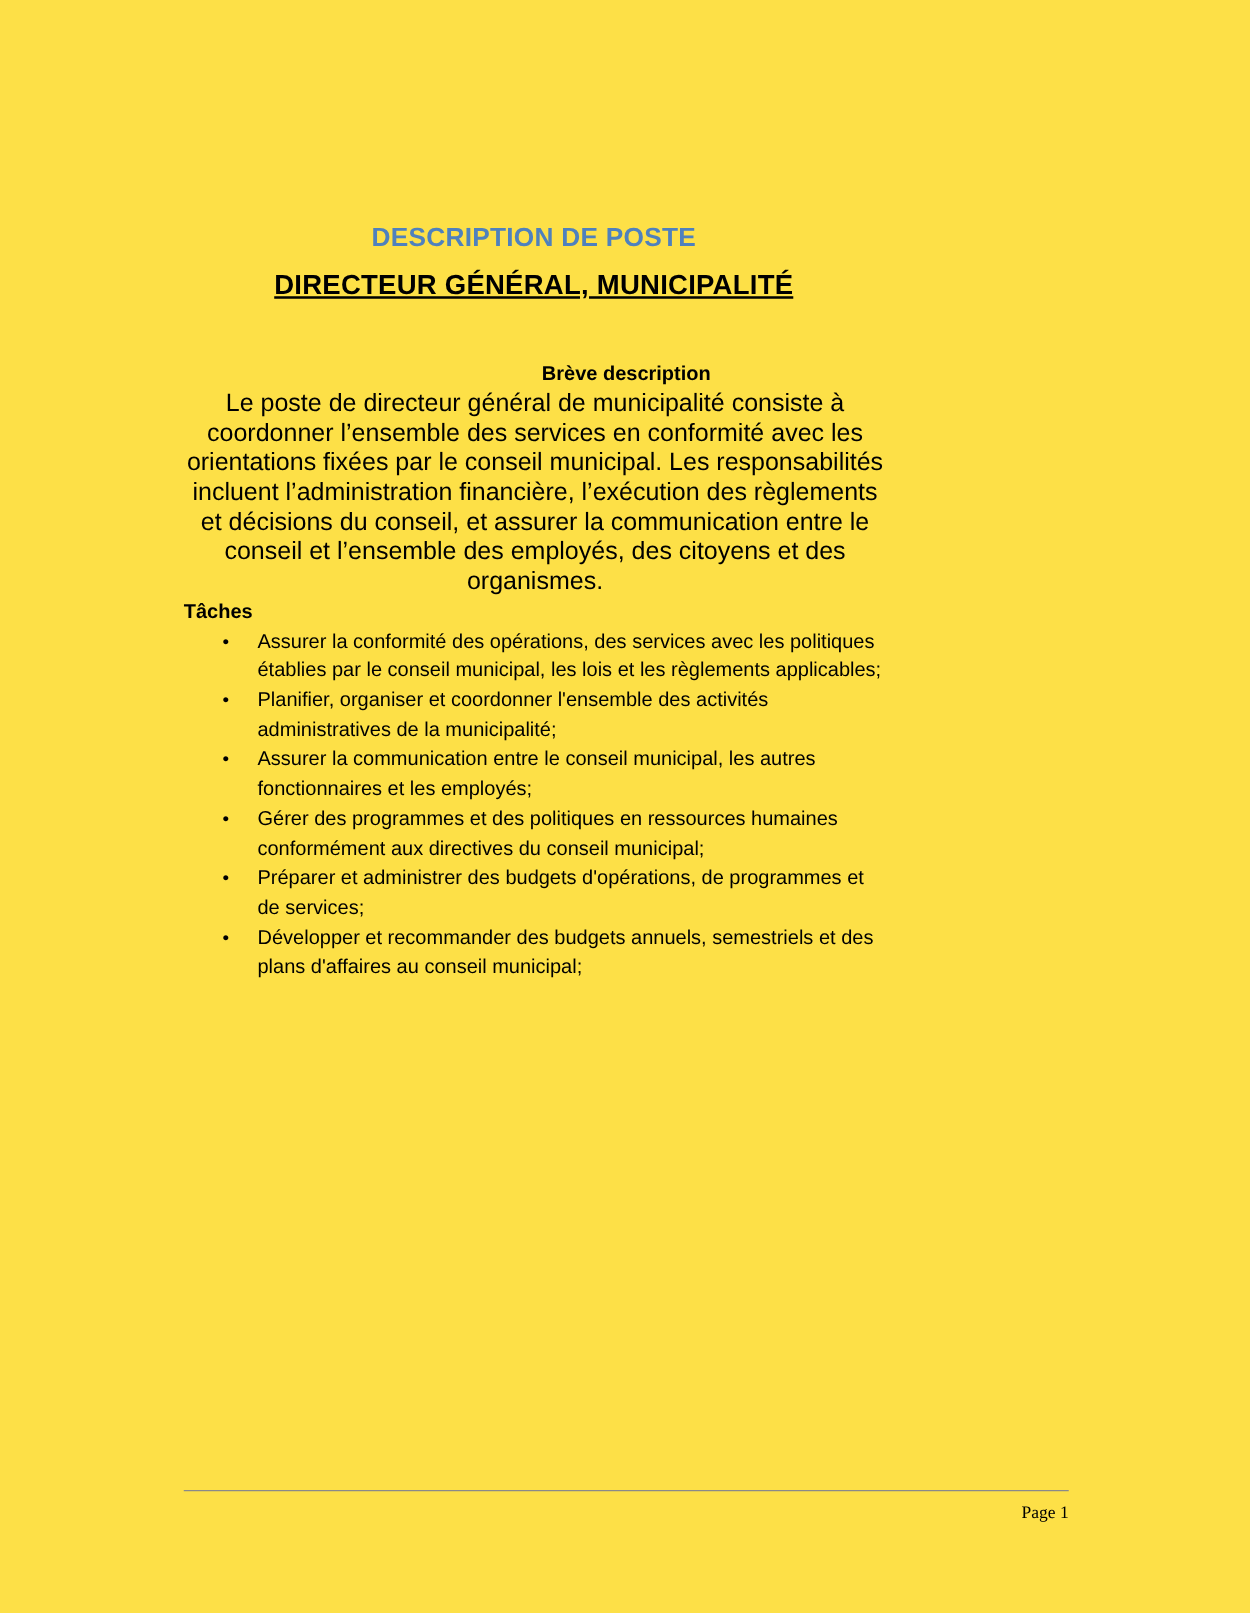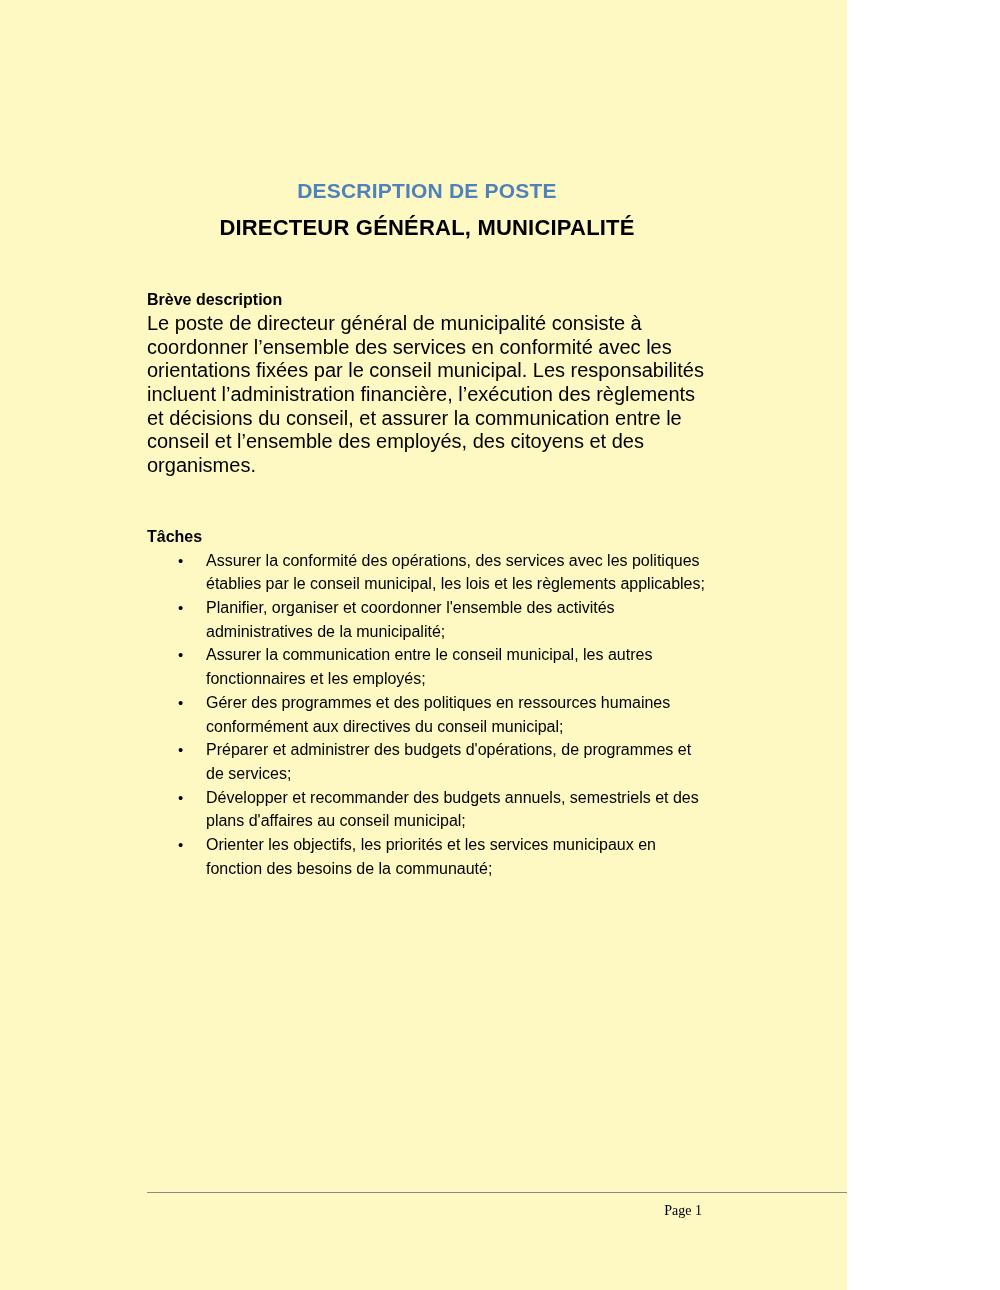"DESCRIPTION DE POSTE" .page { background: #fef9c3 -> #fde047; width: 847px -> 1000px }
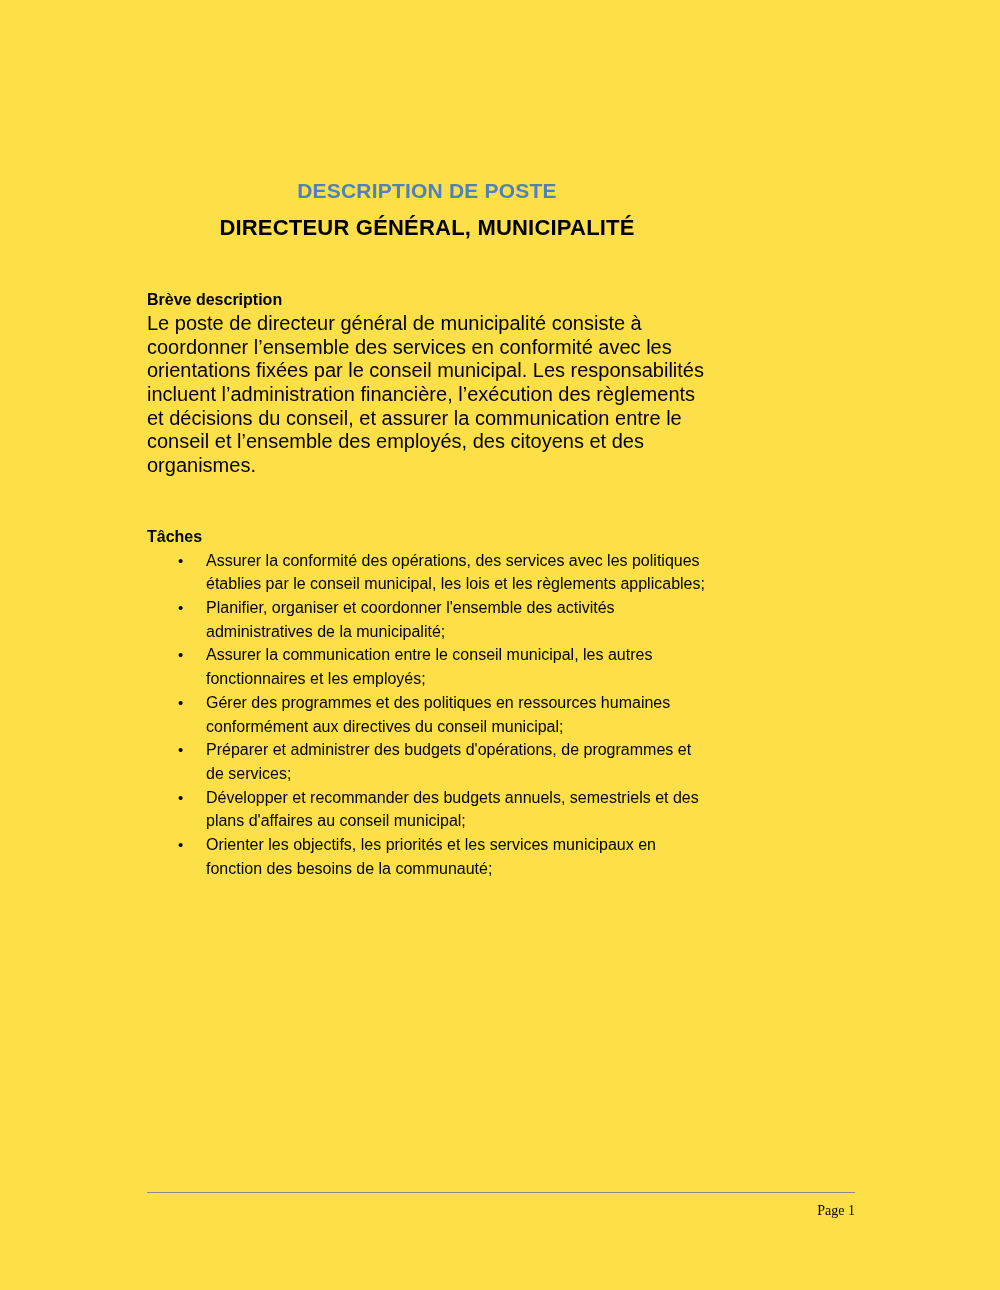"DIRECTEUR GÉNÉRAL, MUNICIPALITÉ" .doc-subtitle { text-decoration: none -> underline }
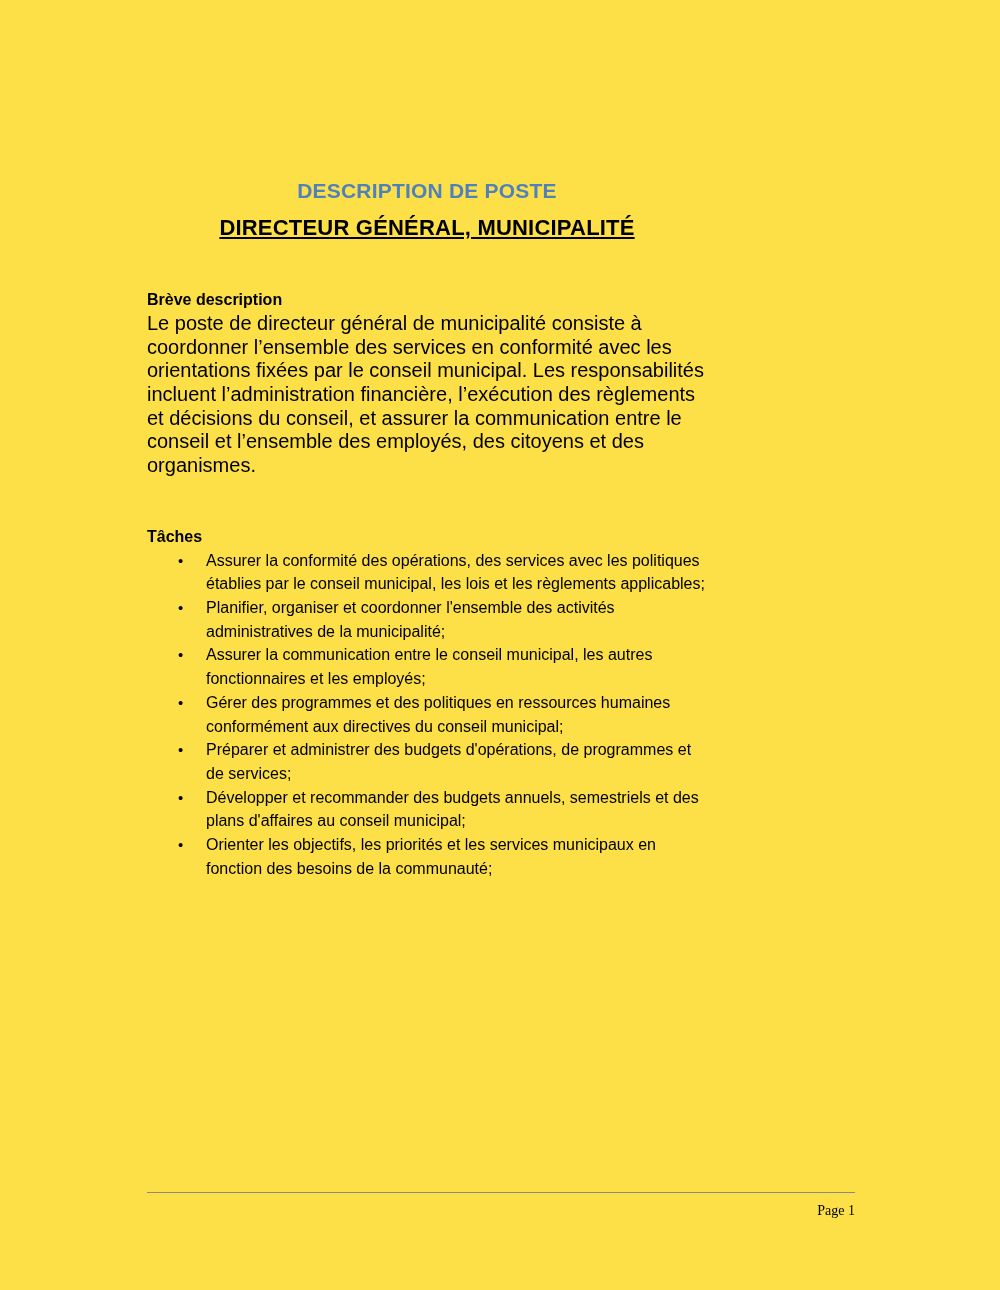"Brève description" .desc-section { text-align: none -> center }
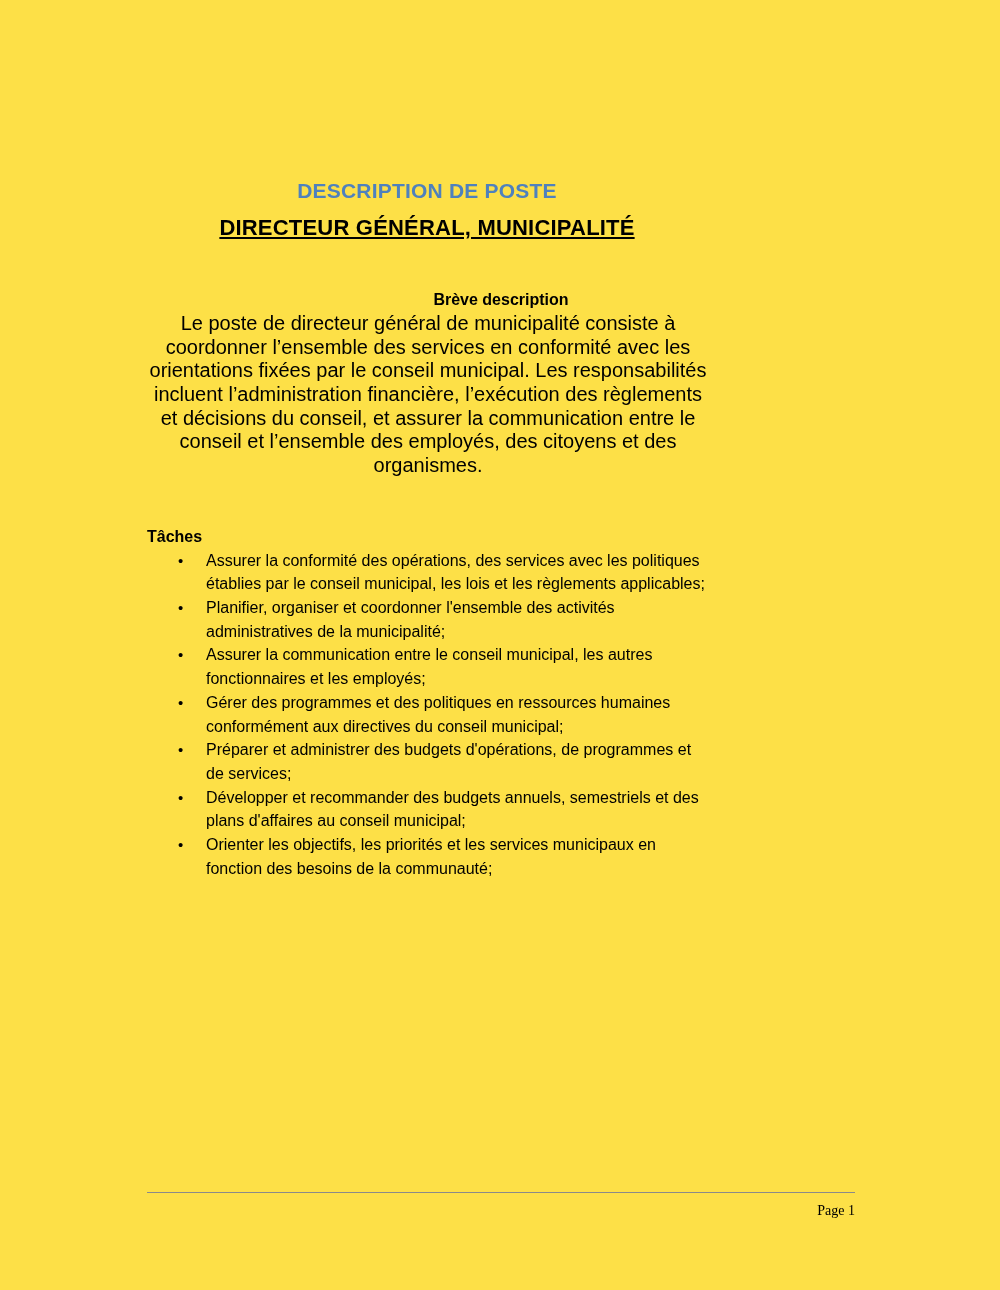"Tâches" .tasks-section { margin-top: 47px -> none }
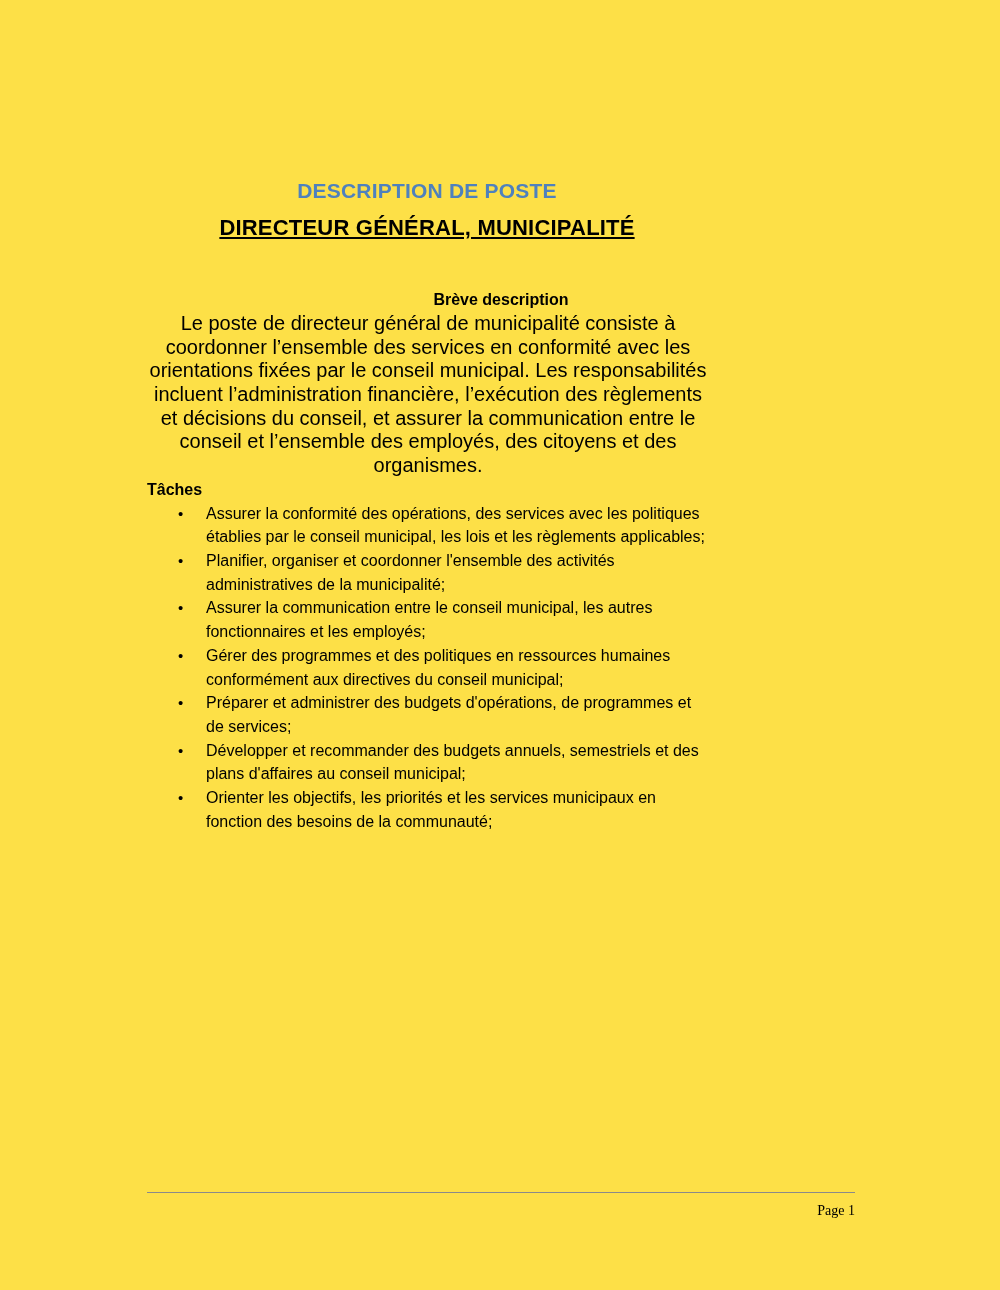"Orienter les objectifs, les priorités" li { html: <li>Orienter les objectifs, les priorités et les services municipaux en fonction des besoins de la communauté;</li> -> none }
